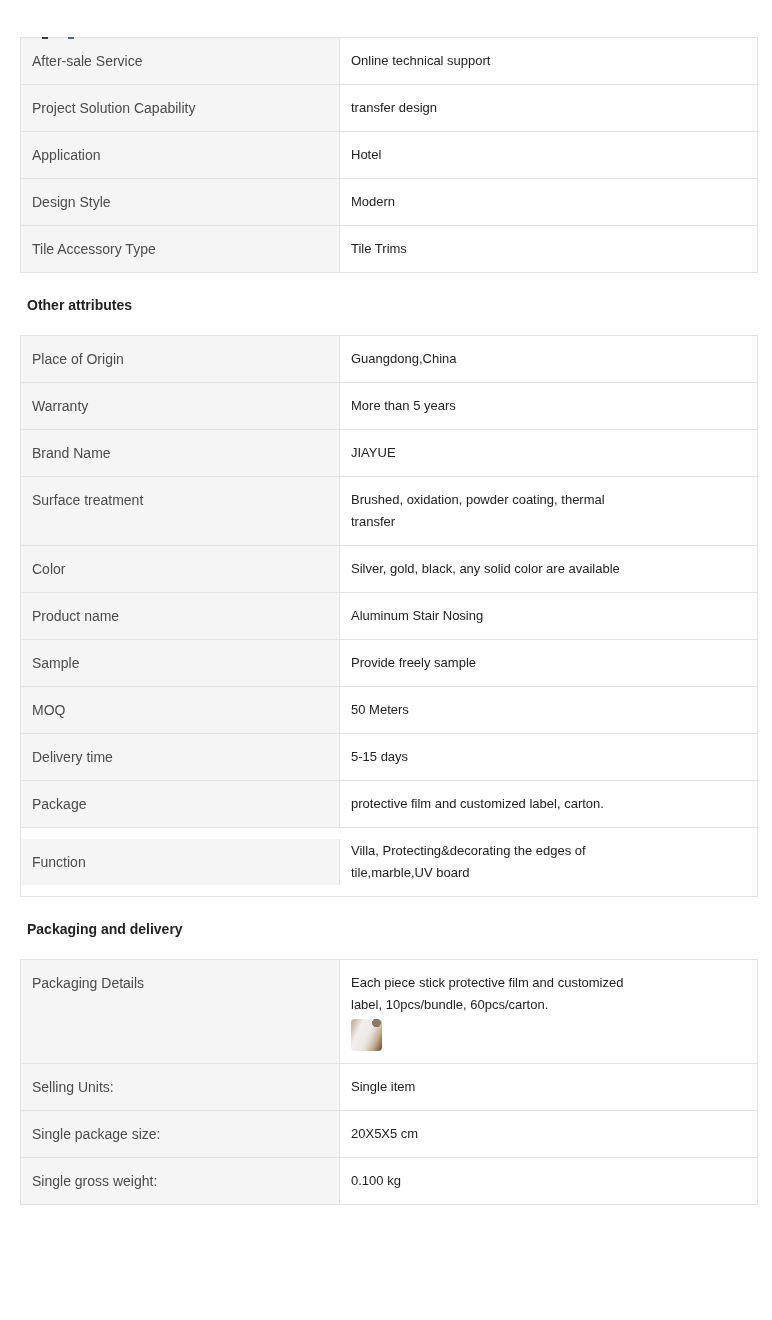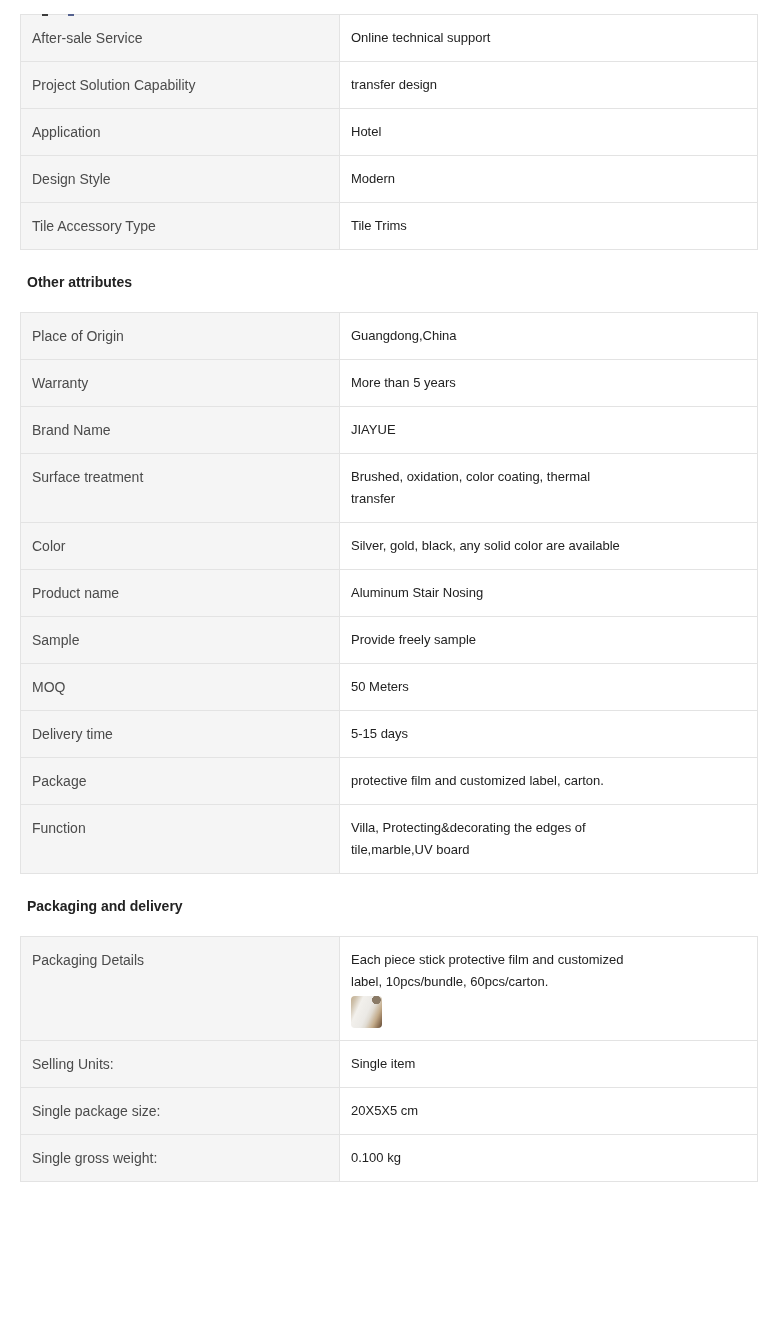"After-sale Service" .attr-table.first { margin-top: 14px -> 37px }
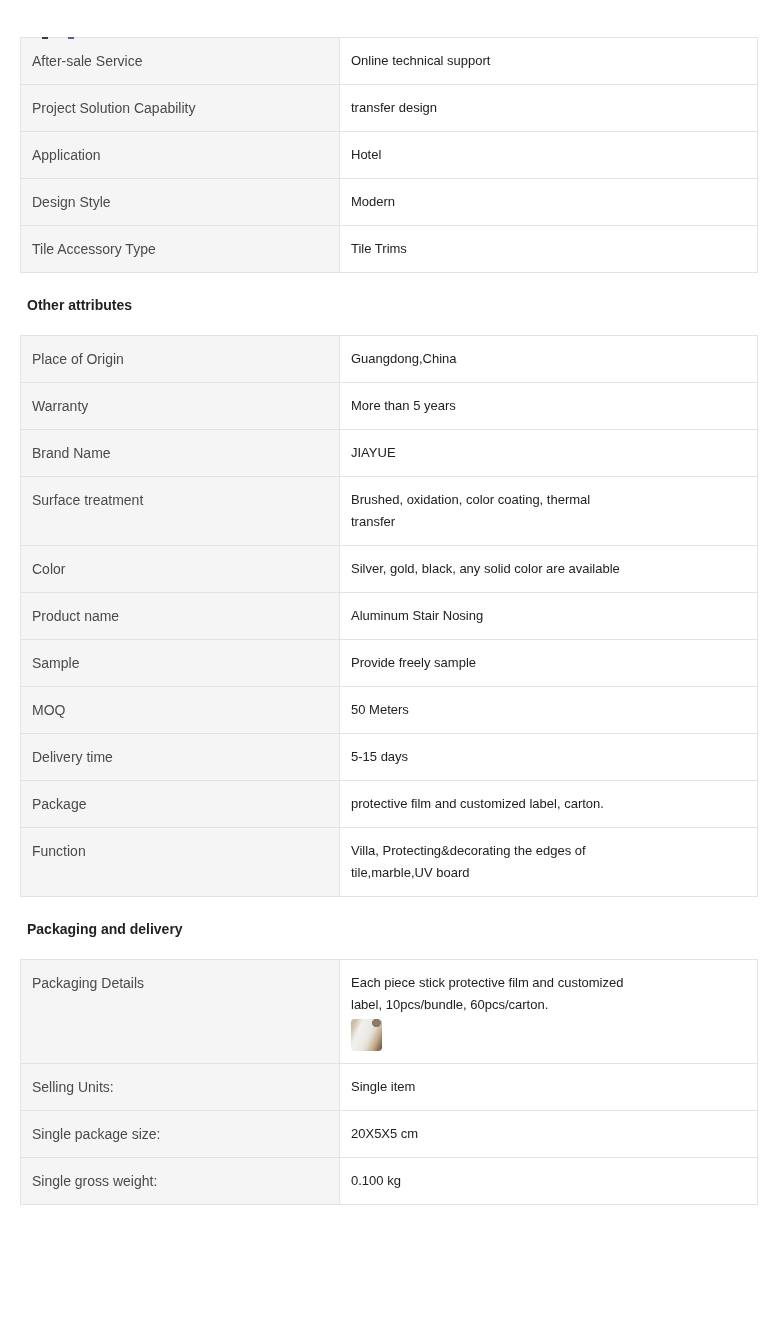"Tile Accessory Type" .attr-row:last-child { align-items: none -> center }
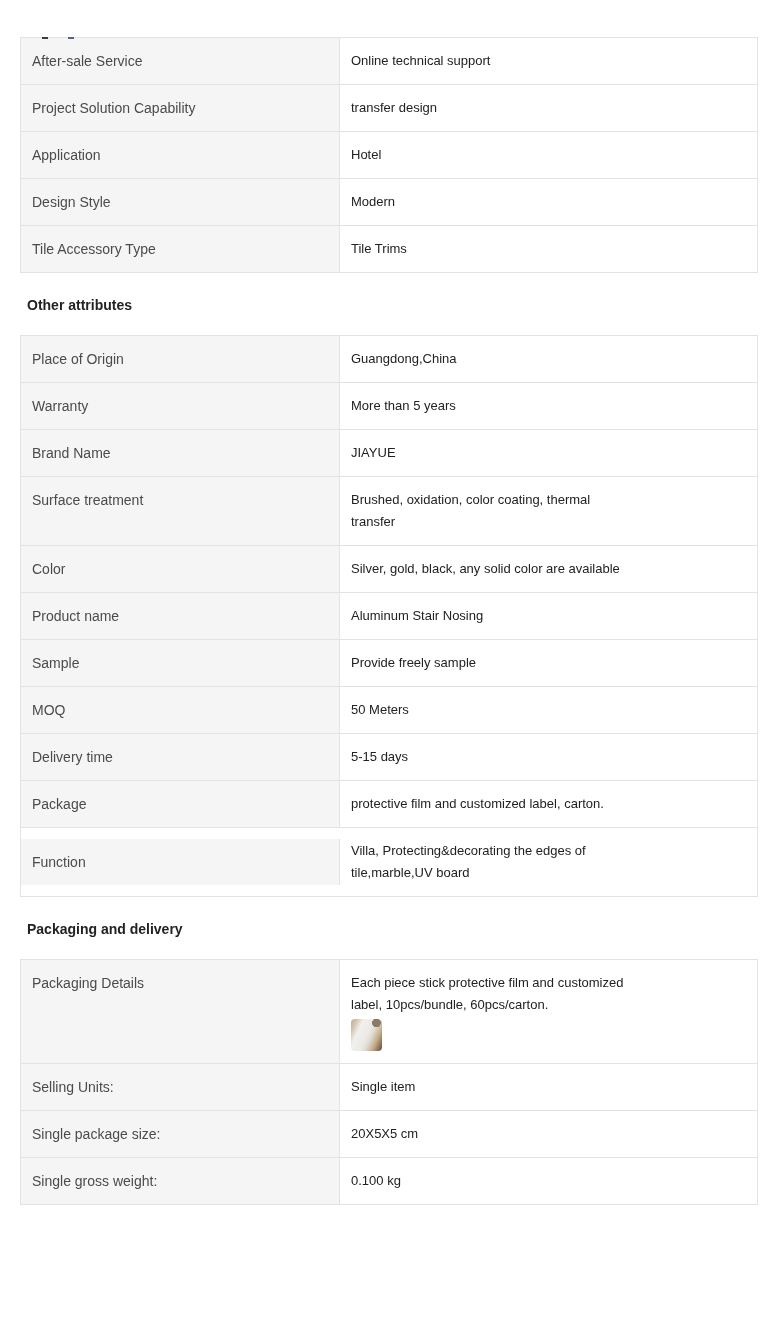"Brushed, oxidation, color coating," div.attr-value { text: color -> powder }
